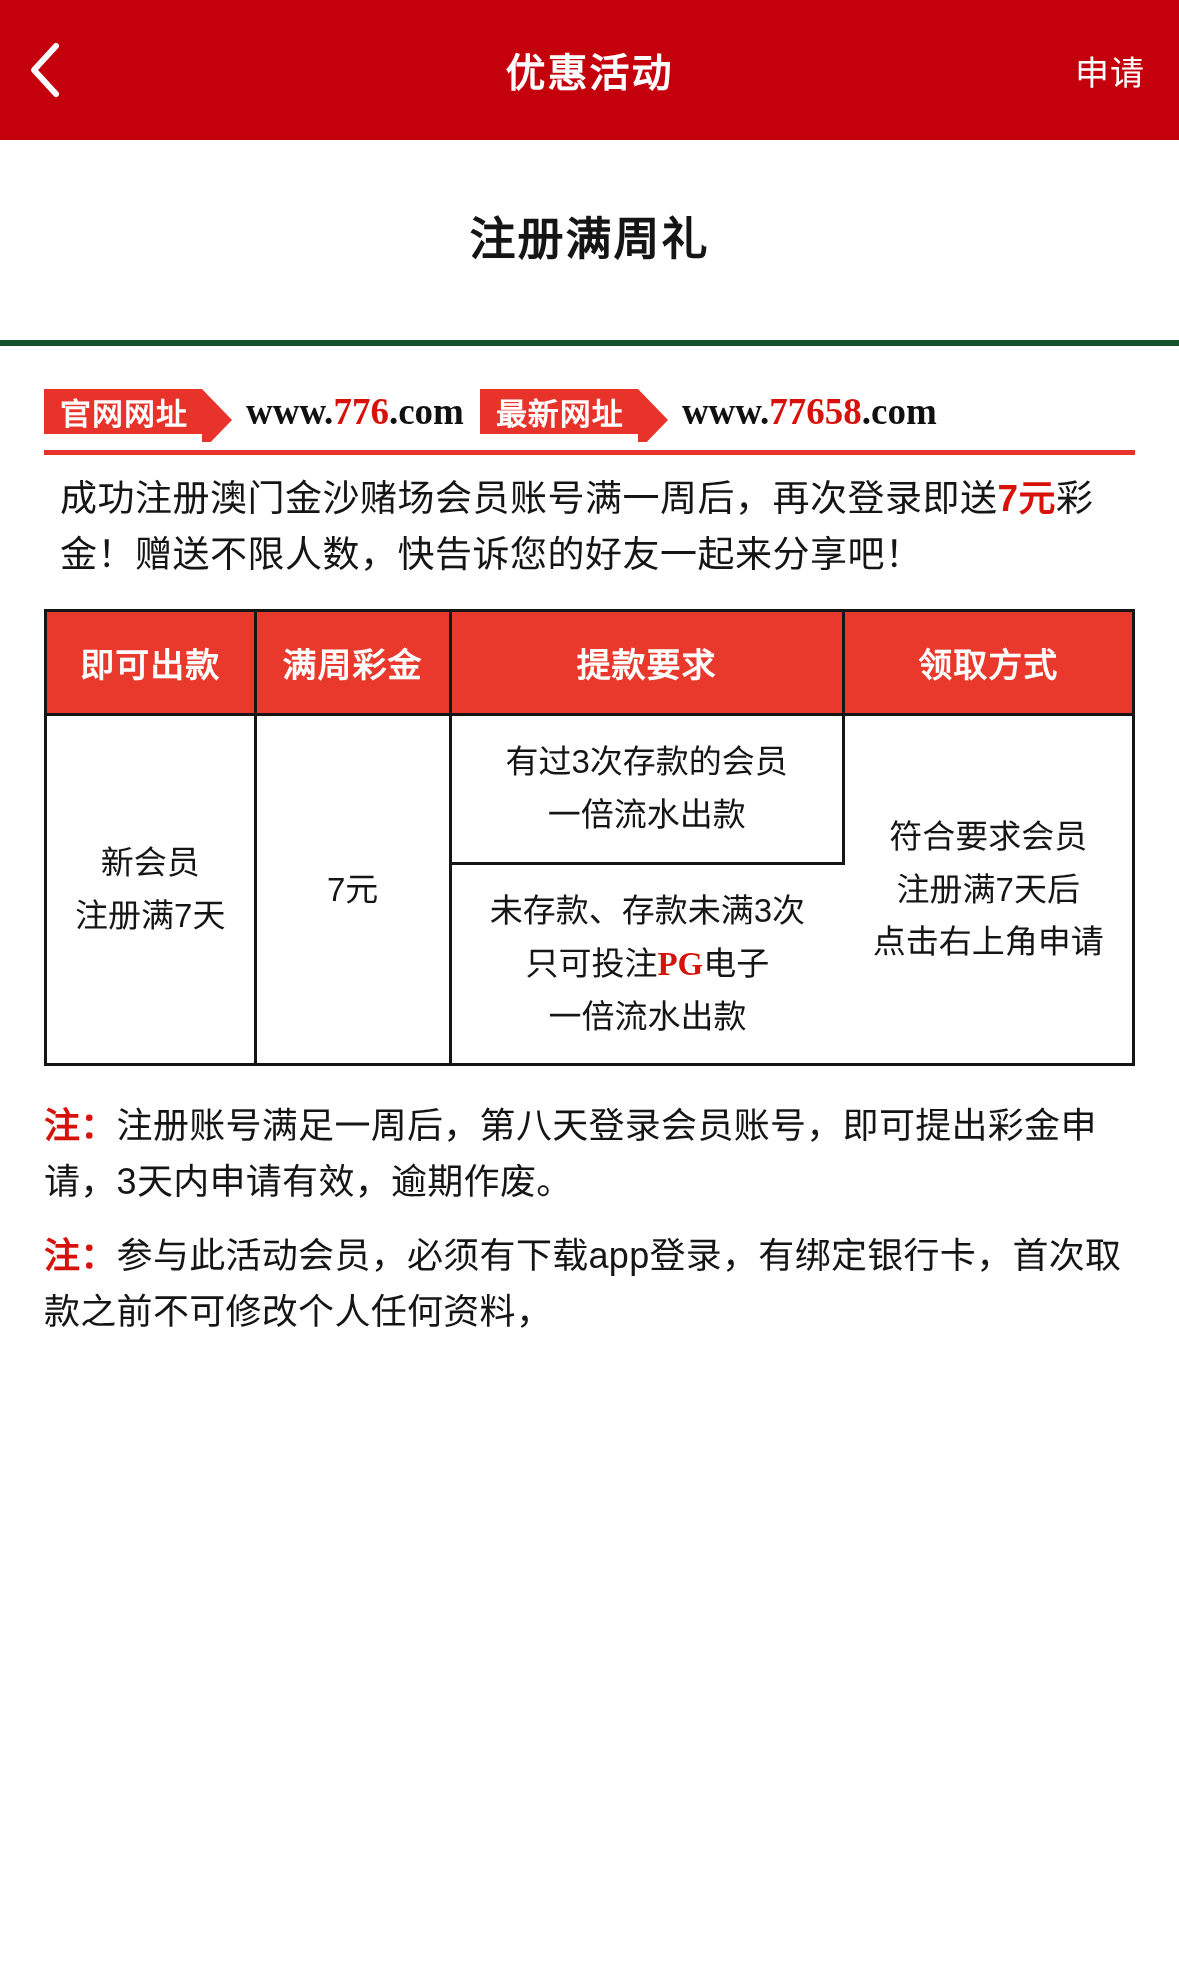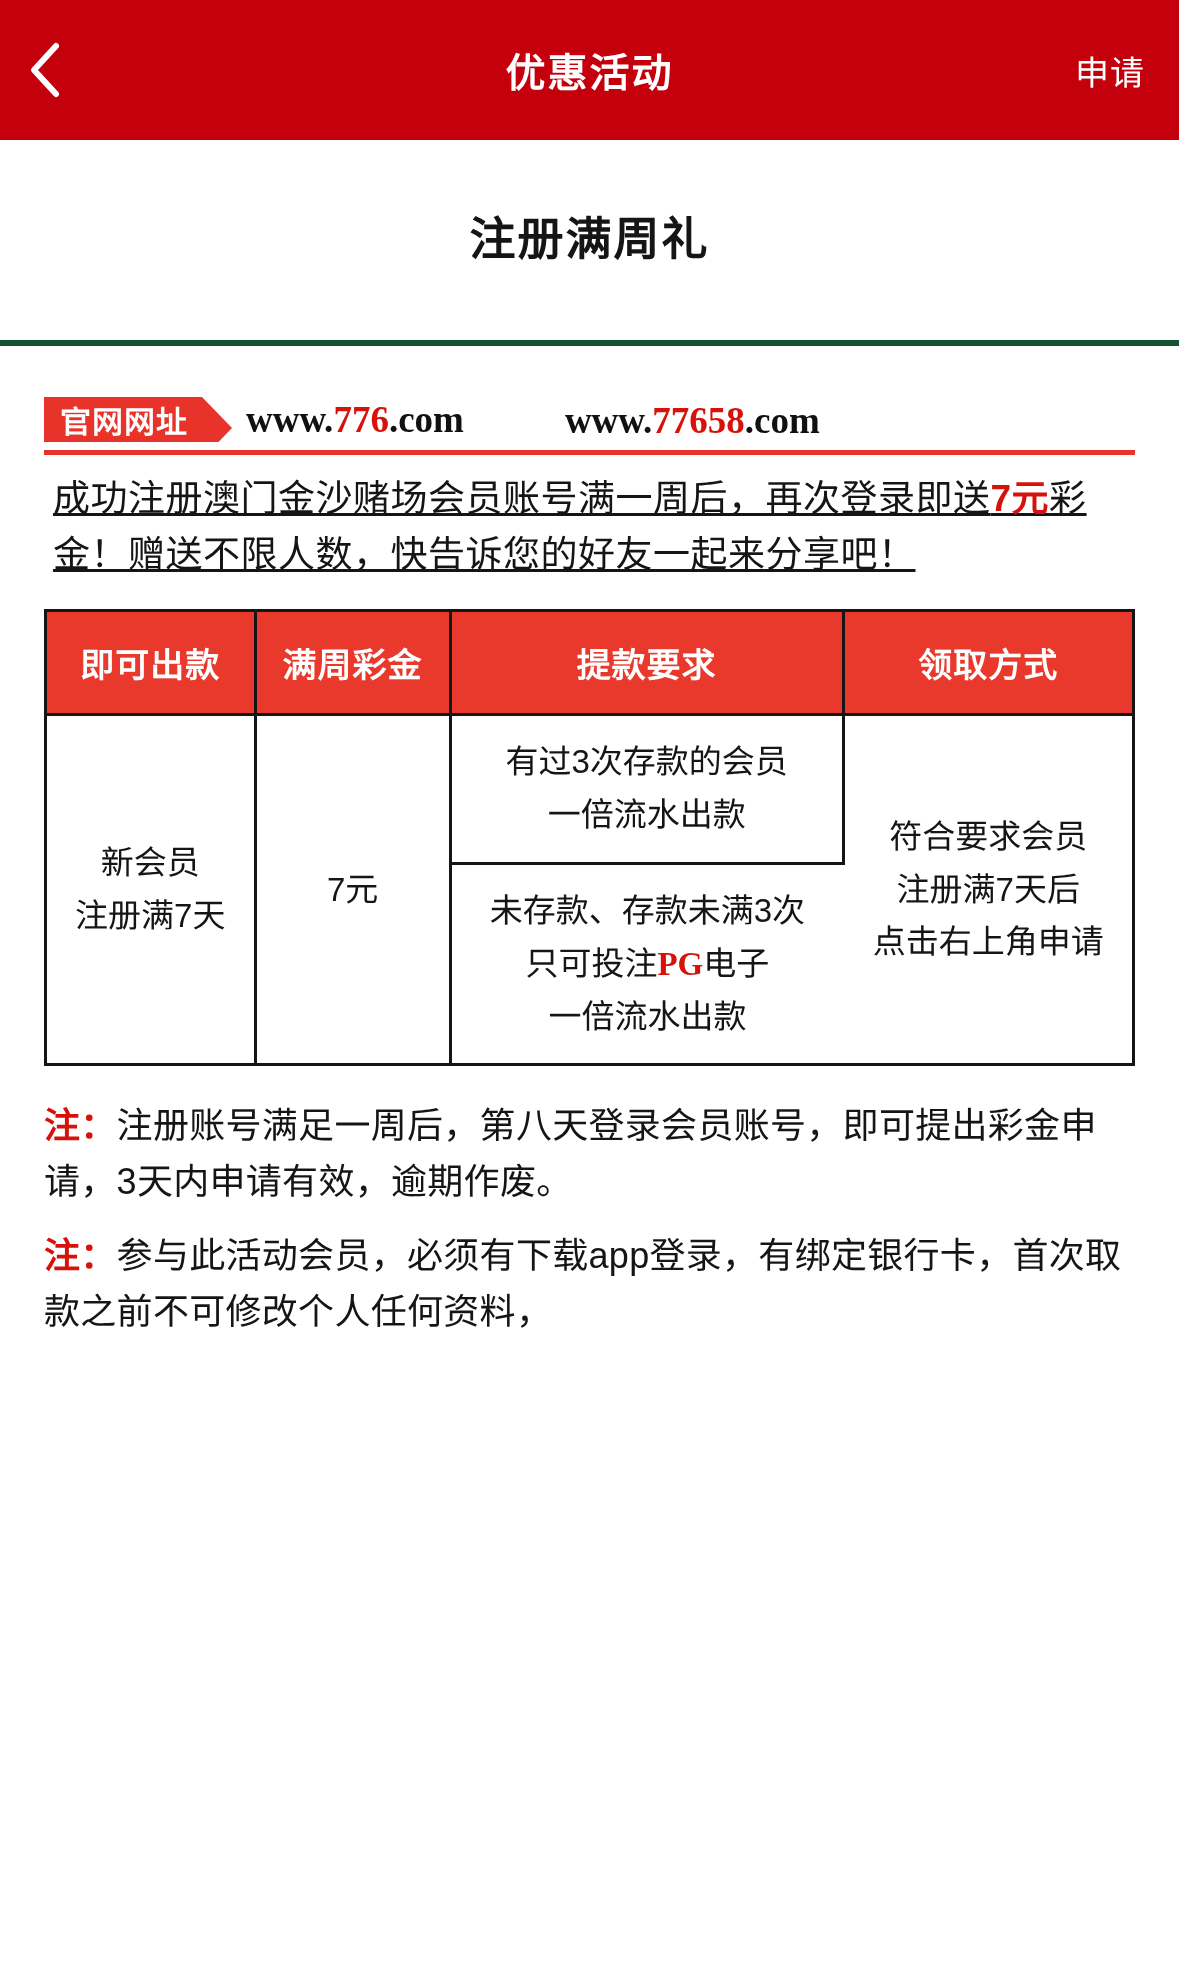"官网网址" .url-banner { align-items: flex-end -> center; gap: 41px -> none }
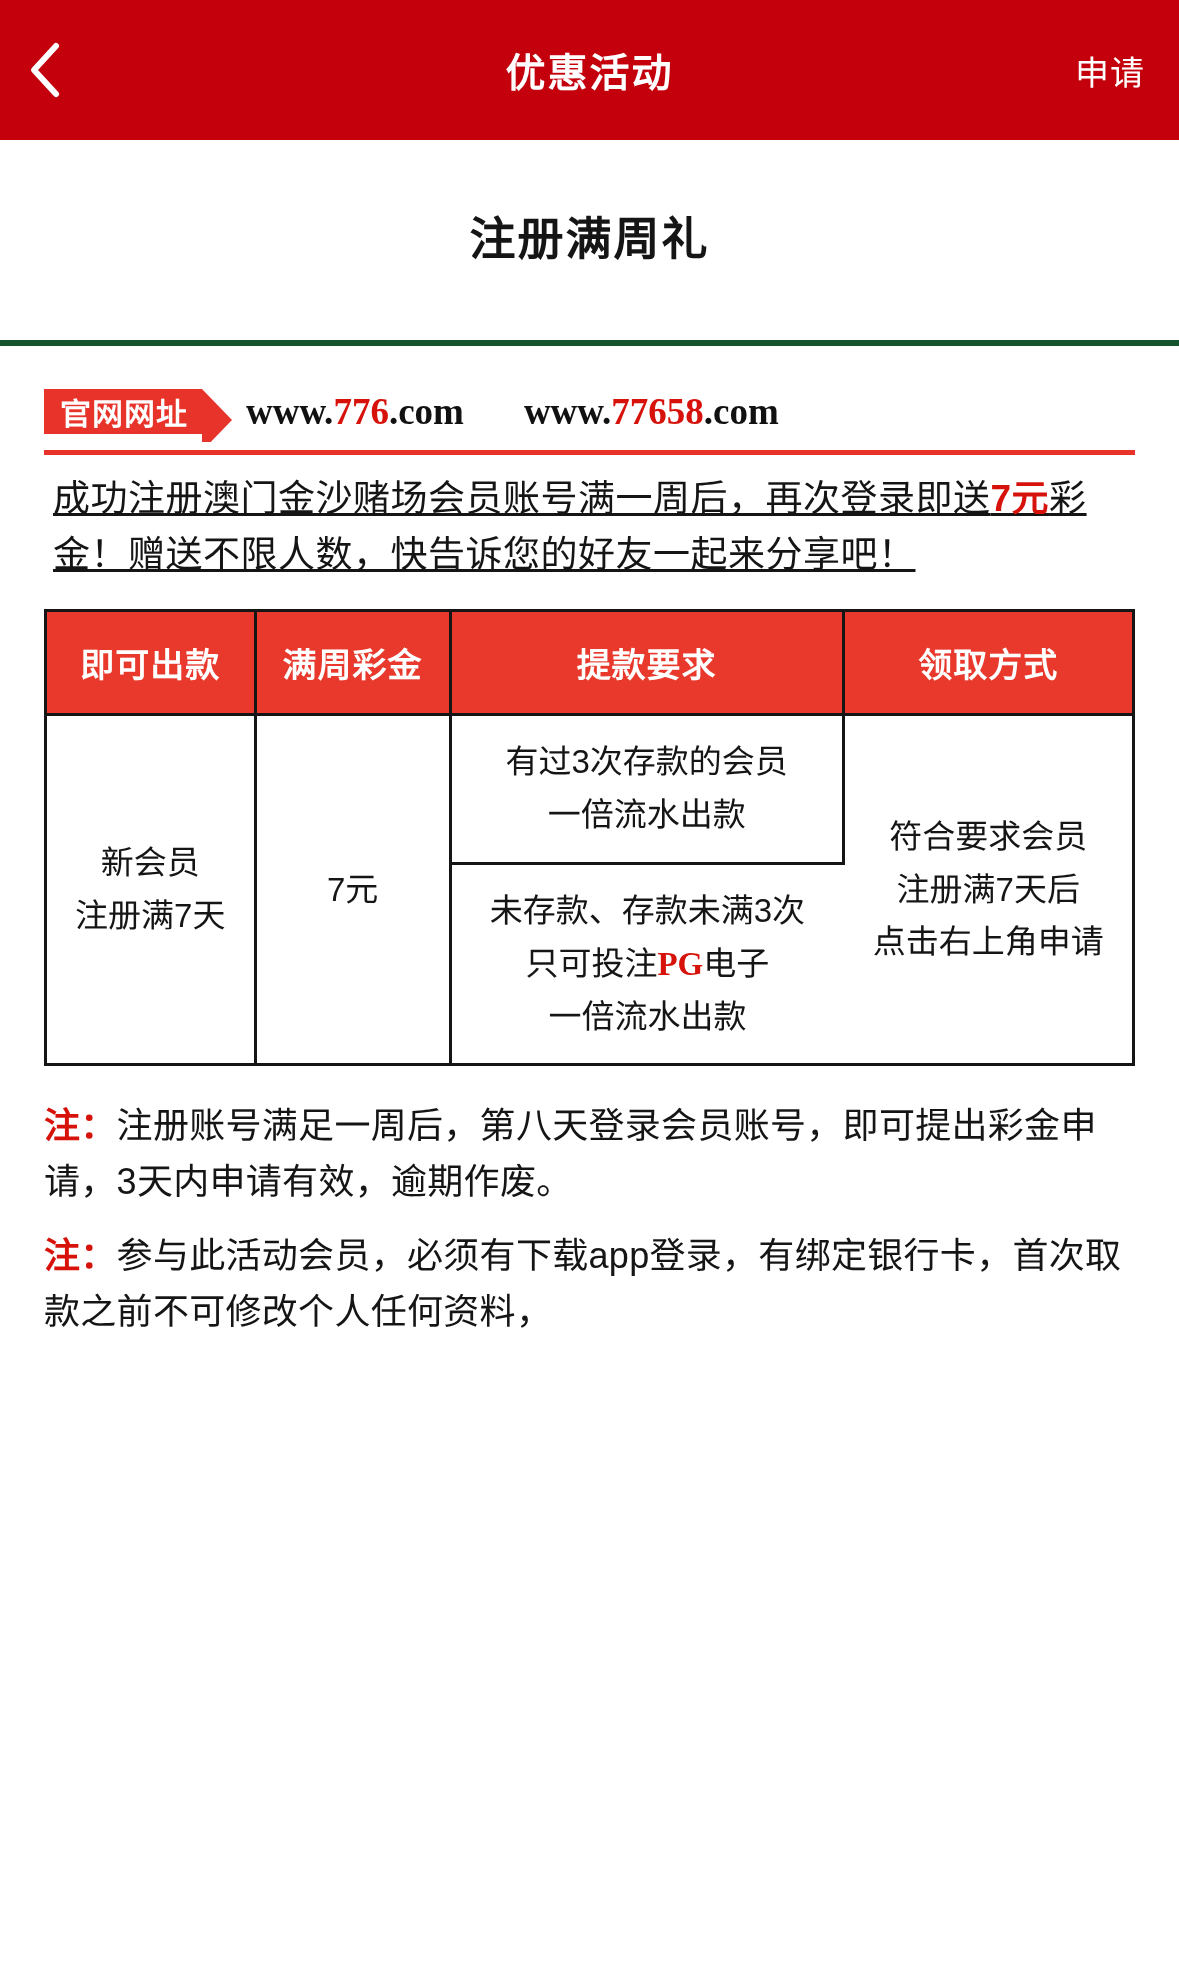"最新网址" div.url-tag { html: none -> <div>最新网址</div> }
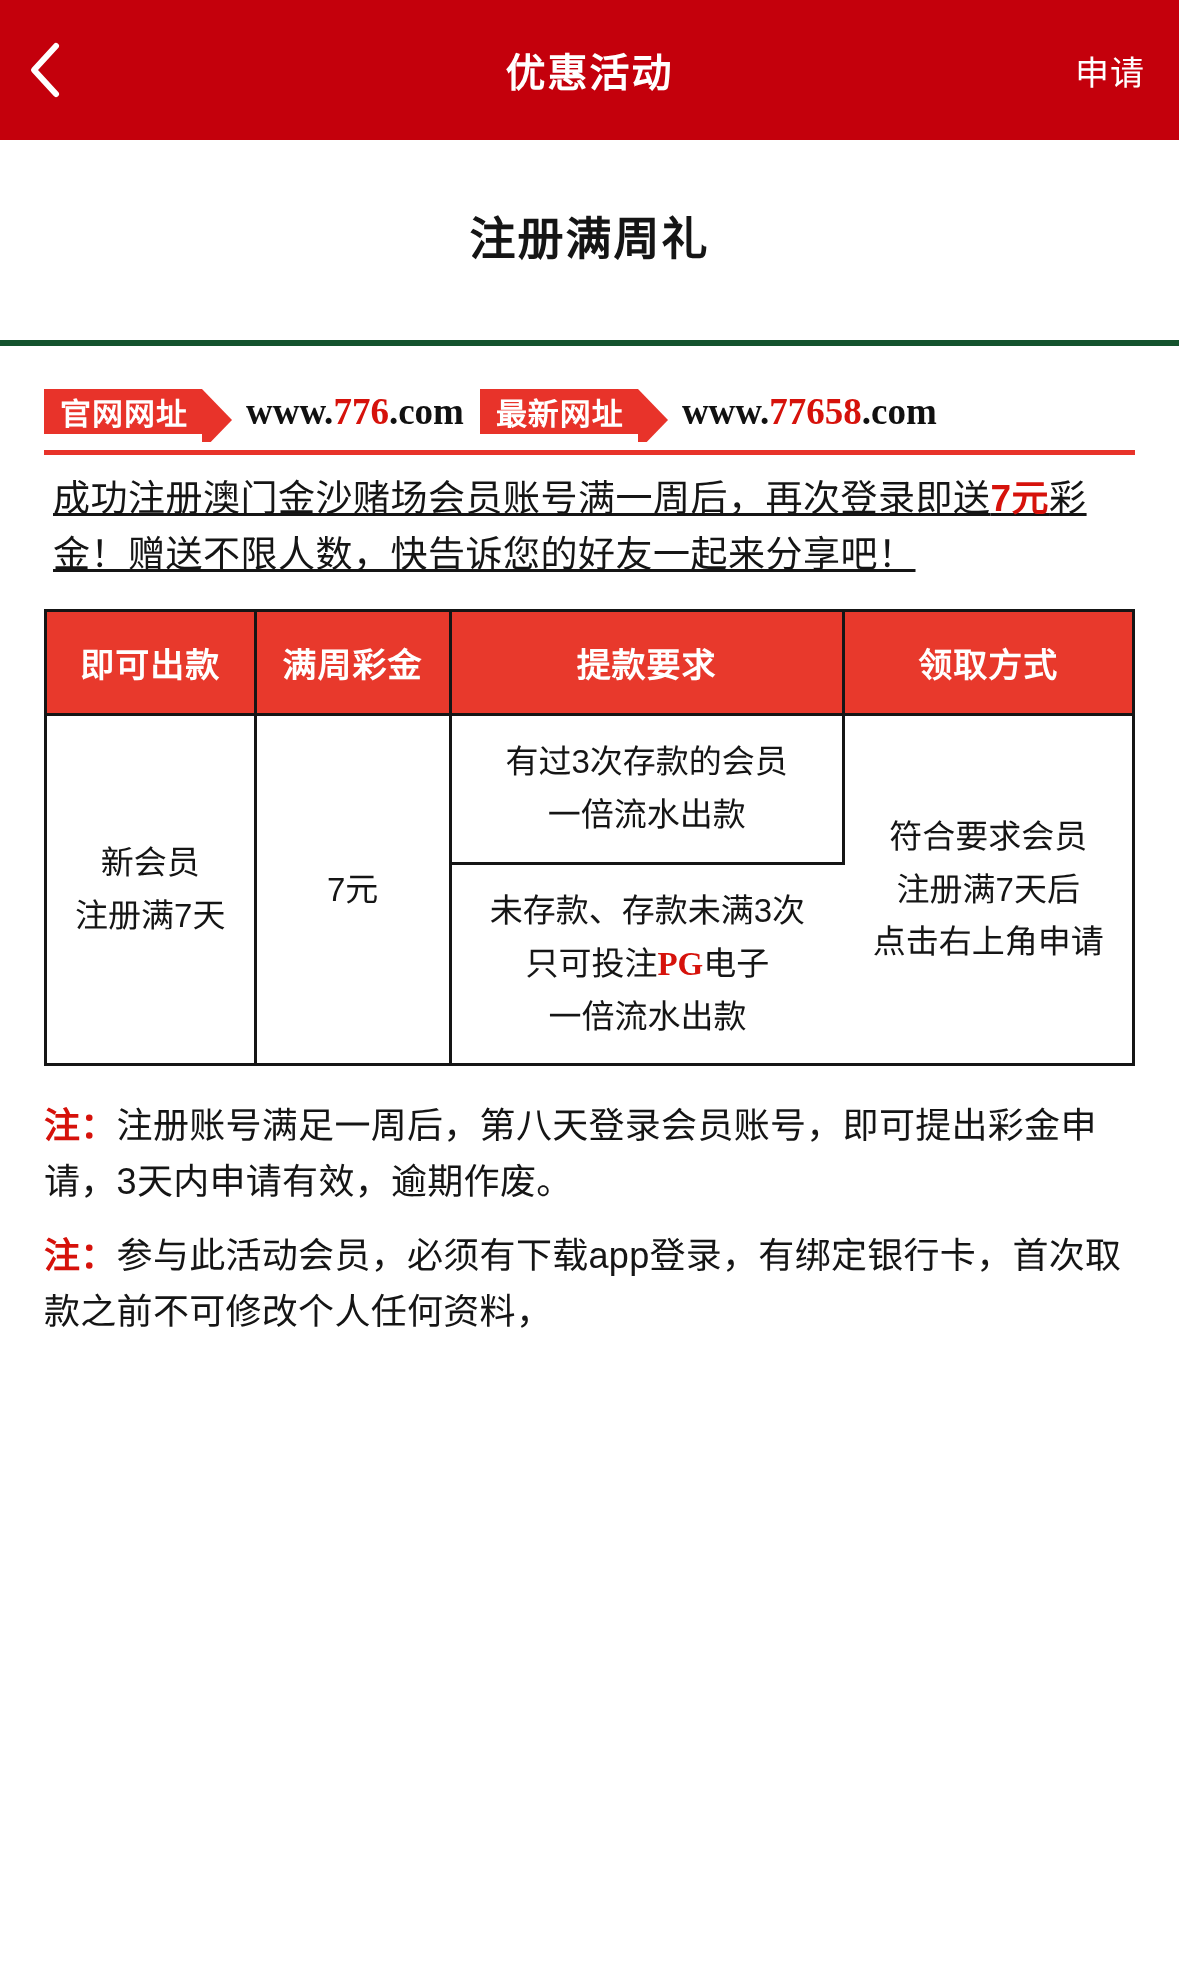"成功注册澳门金沙赌场会员账号满一周后，再次登录即送7元彩金！赠送不限人数，快告诉" .intro { margin: 10px 0 26px 9px -> 10px 0 26px 16px; text-decoration: underline -> none }
